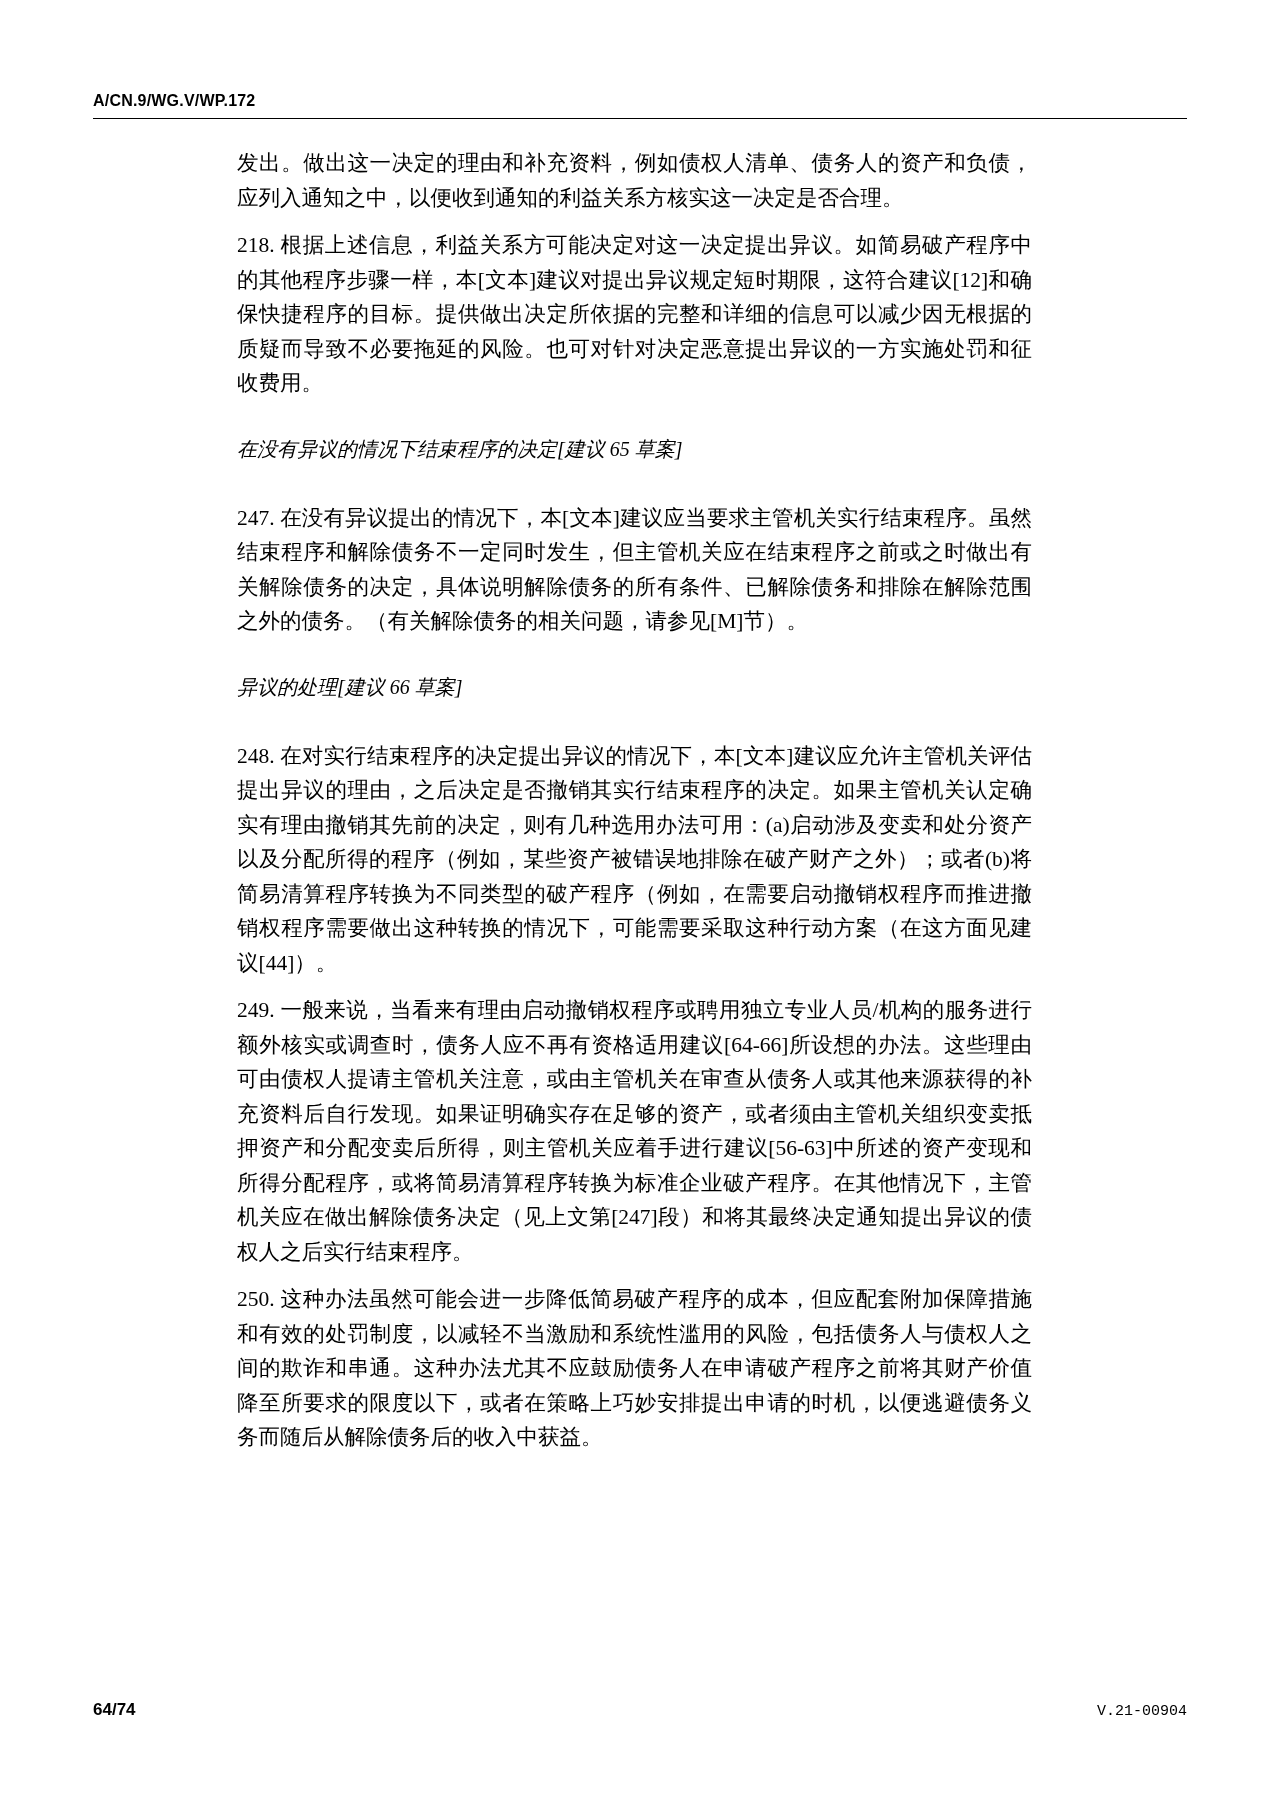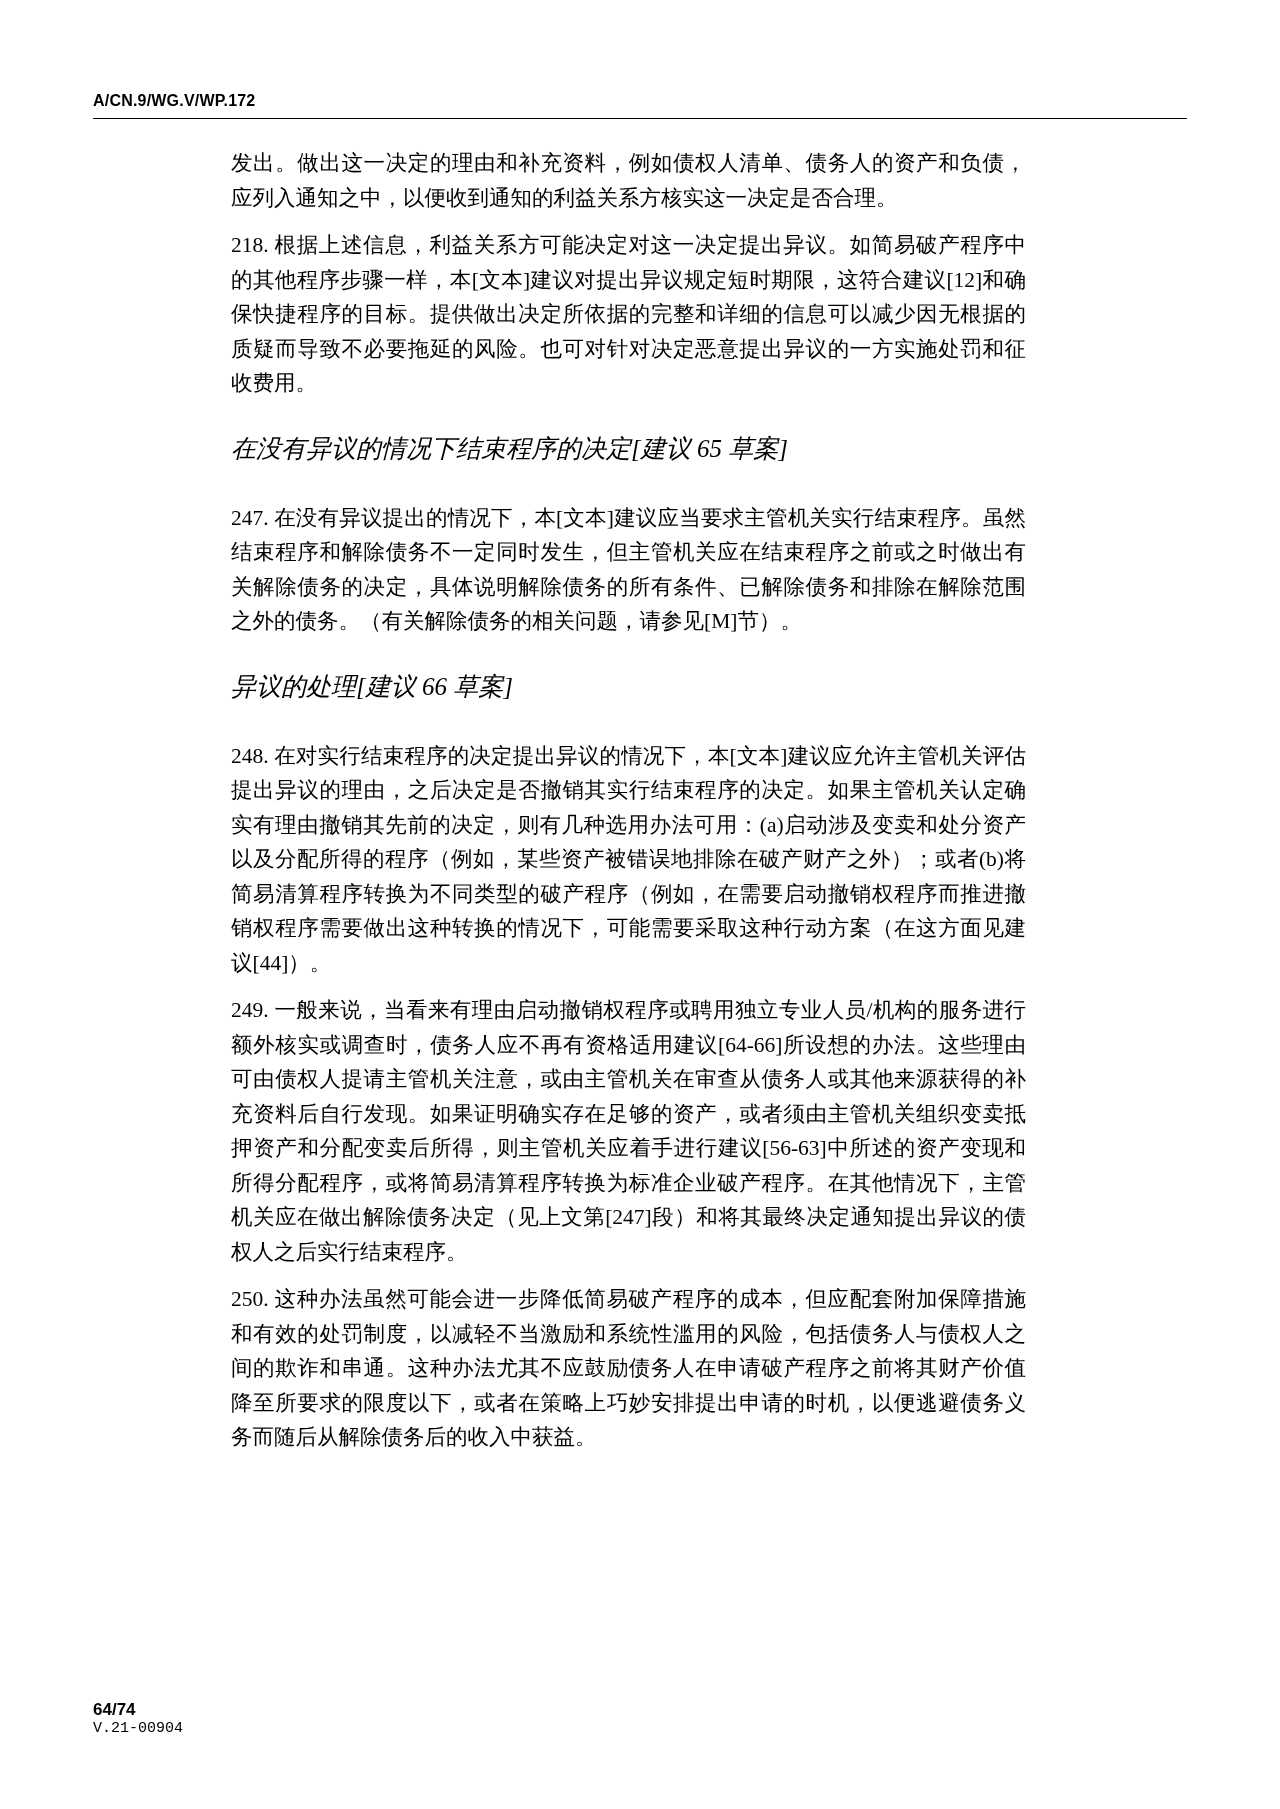"发出。做出这一决定的理由和补充资料，例如债权人清单、债务人的资产和负债，应列入通" .doc-body { left: 231px -> 237px }
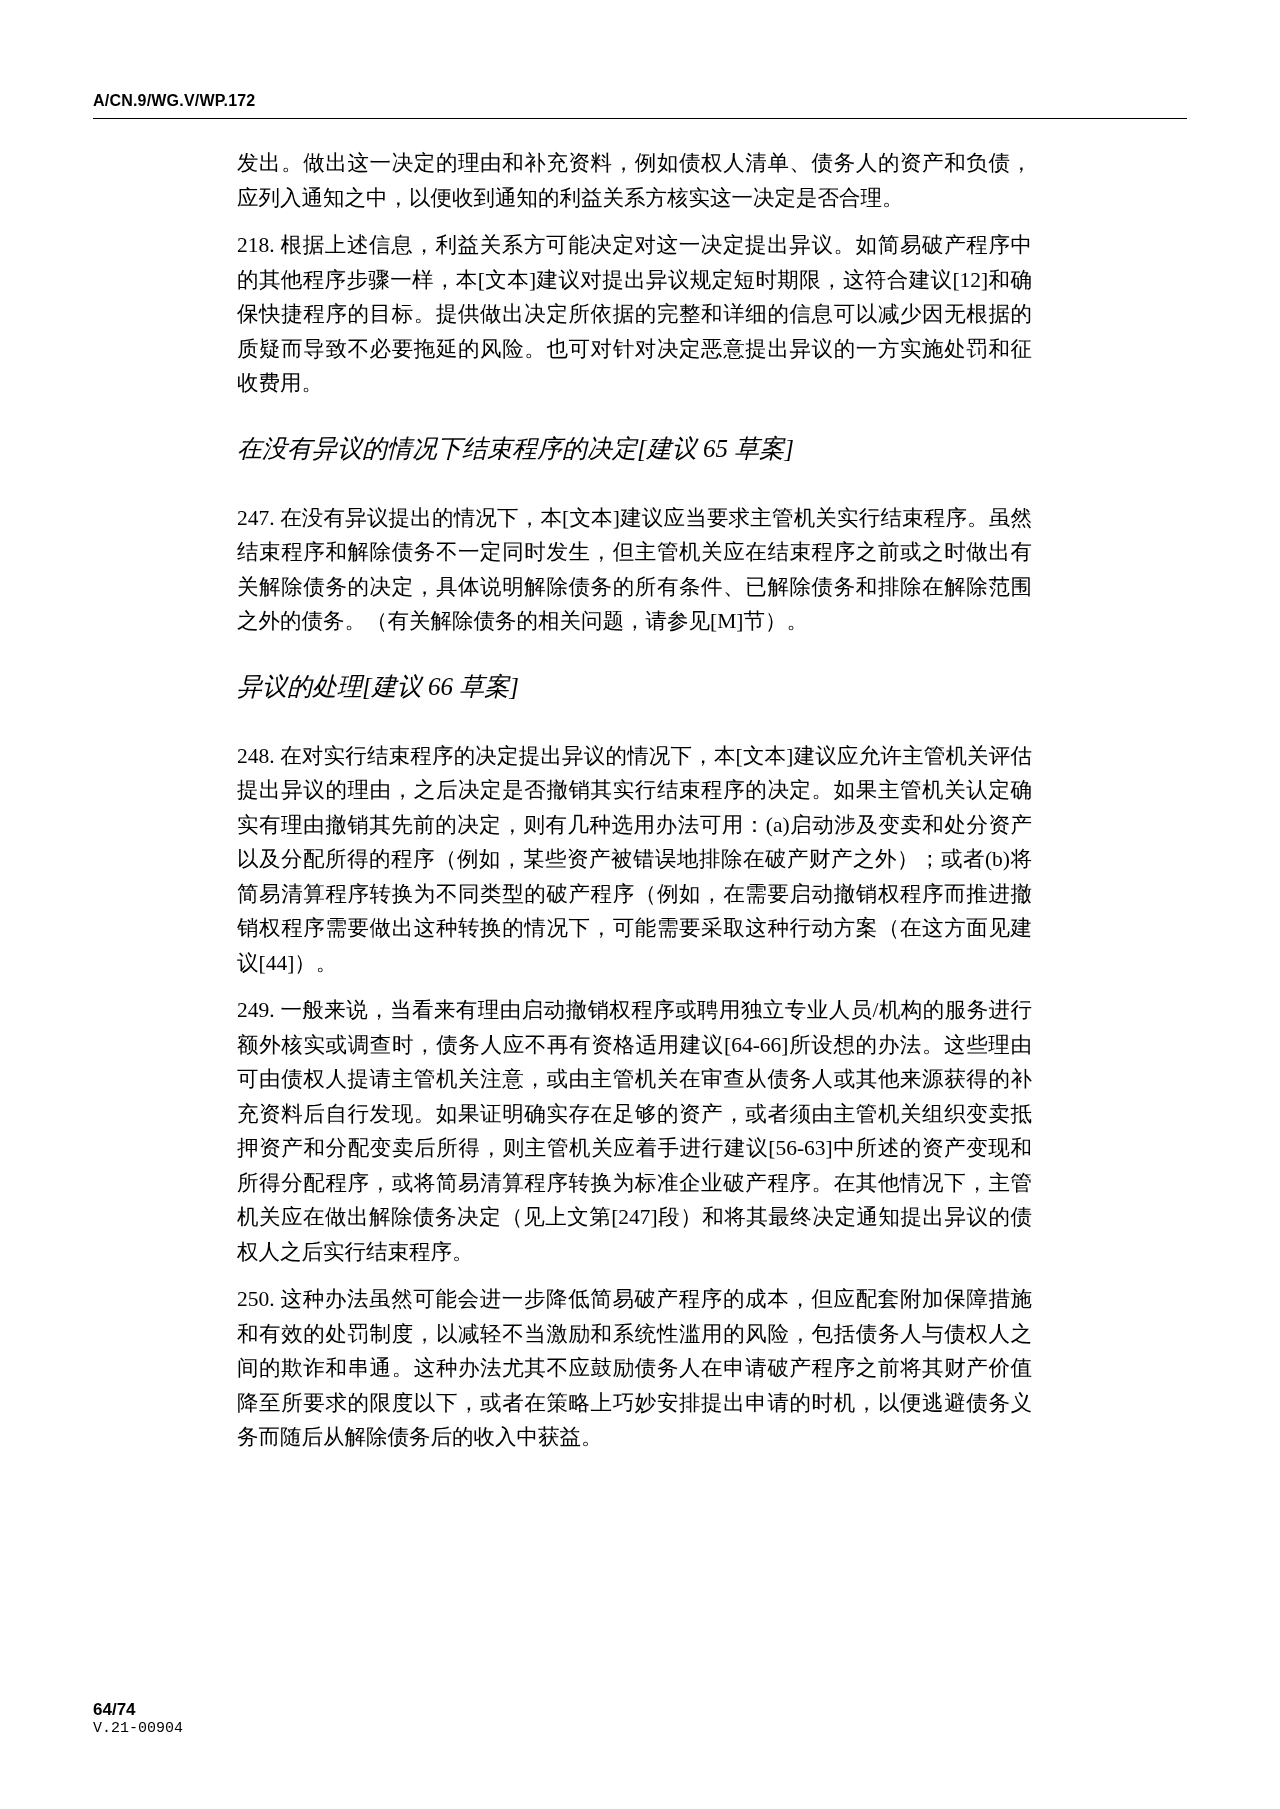"在没有异议的情况下结束程序的决定[建议 65 草案]" .doc-body h3.subheading { font-size: 25px -> 20px }
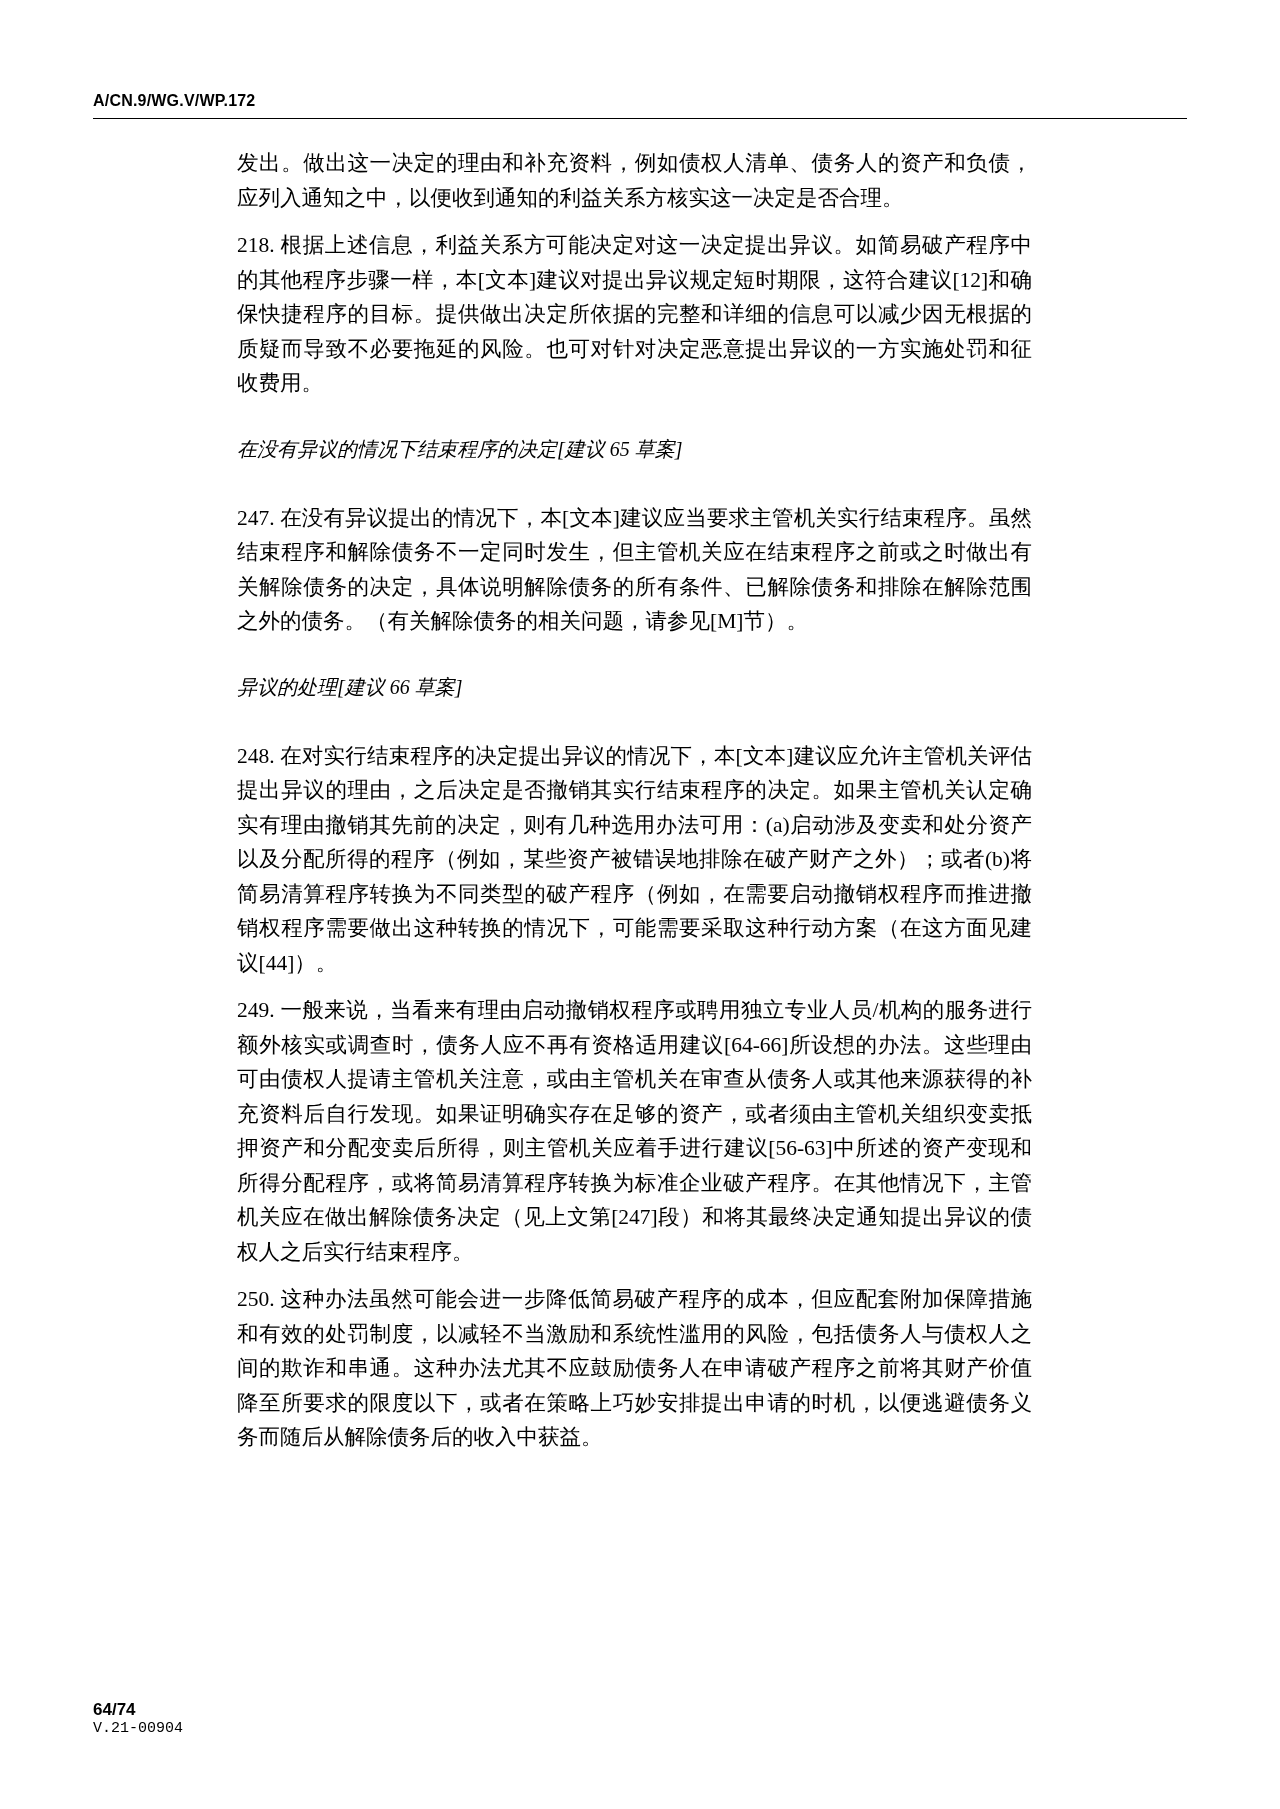"64/74" .doc-footer { flex-direction: column -> none }
